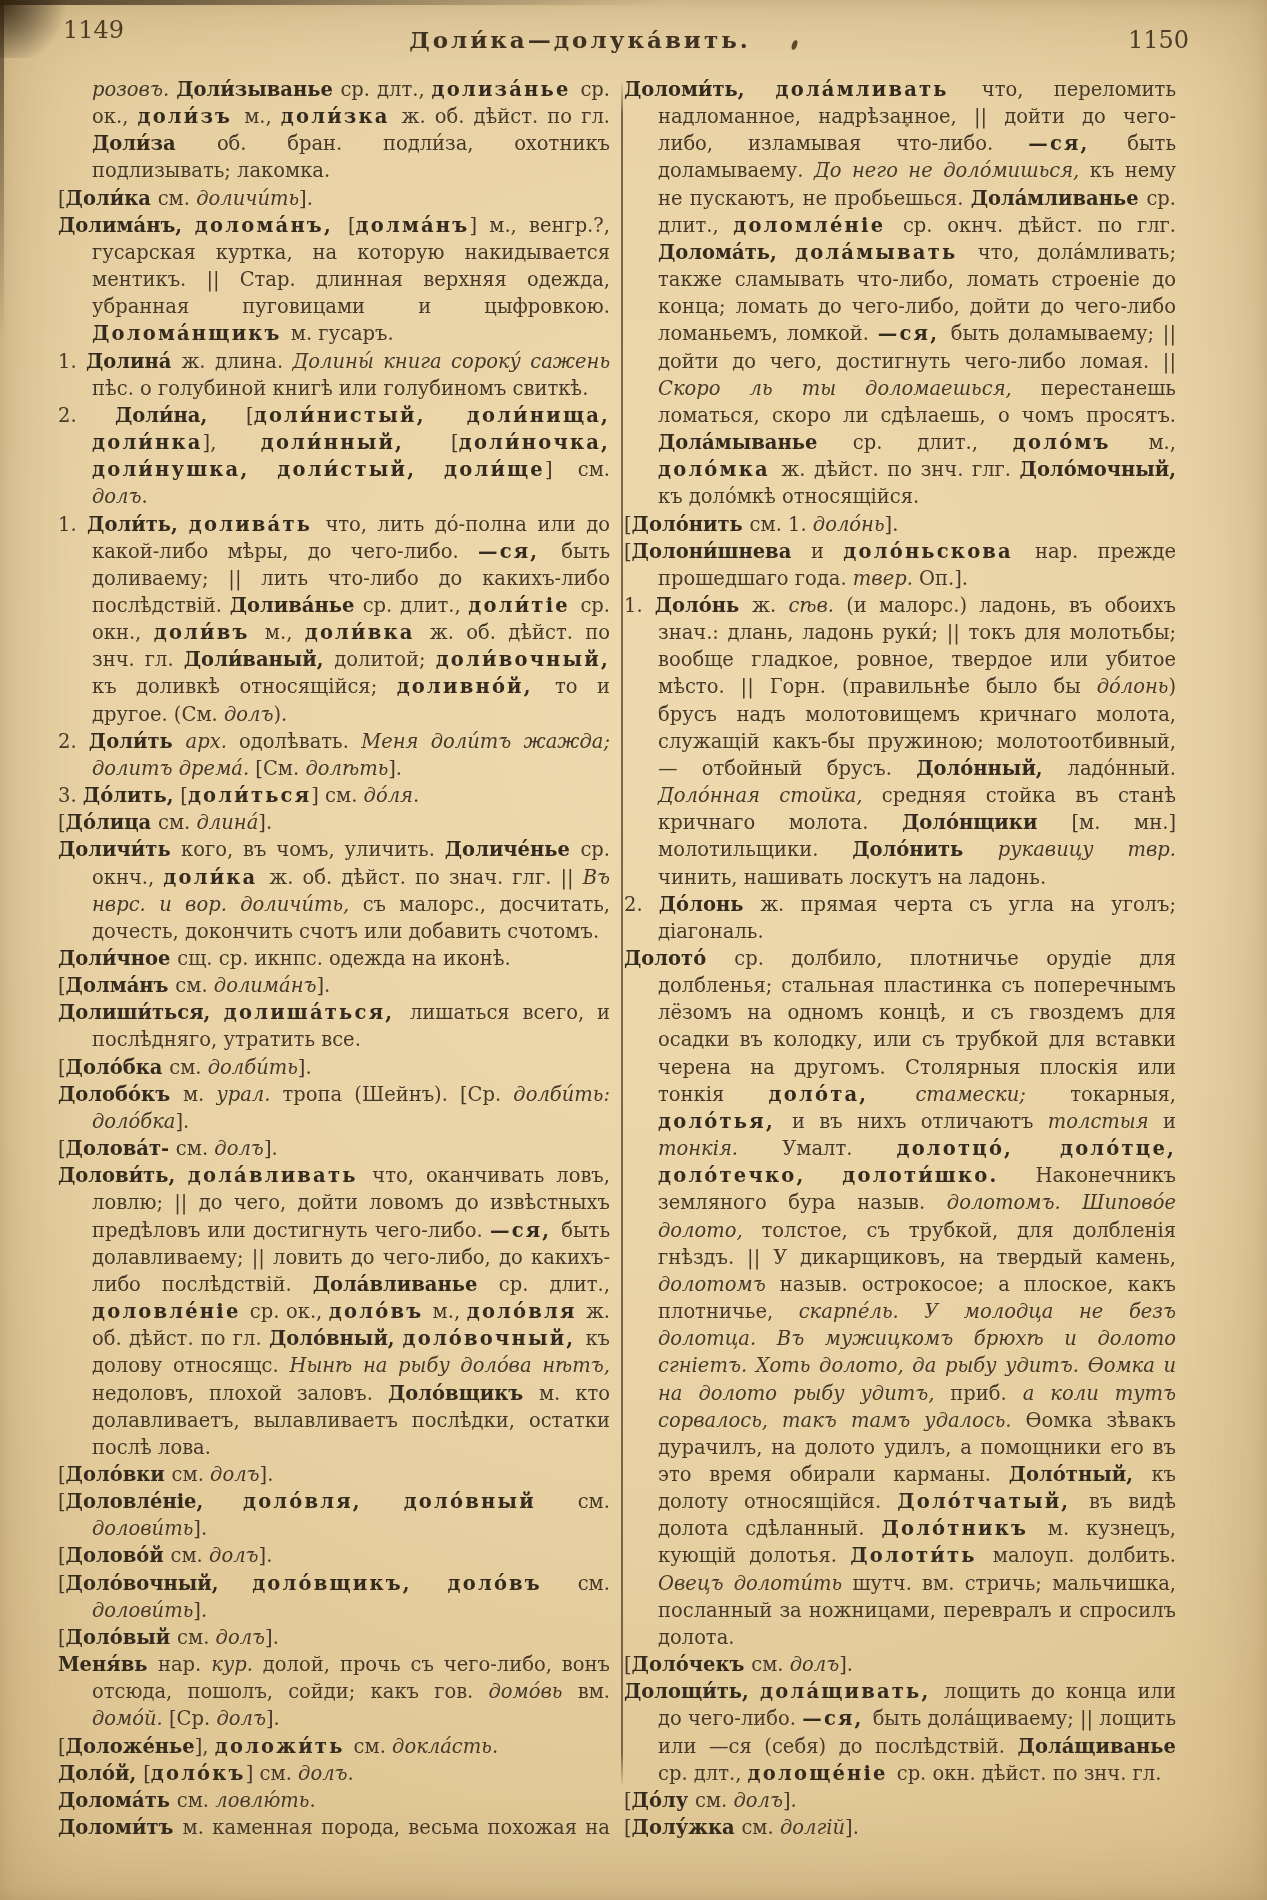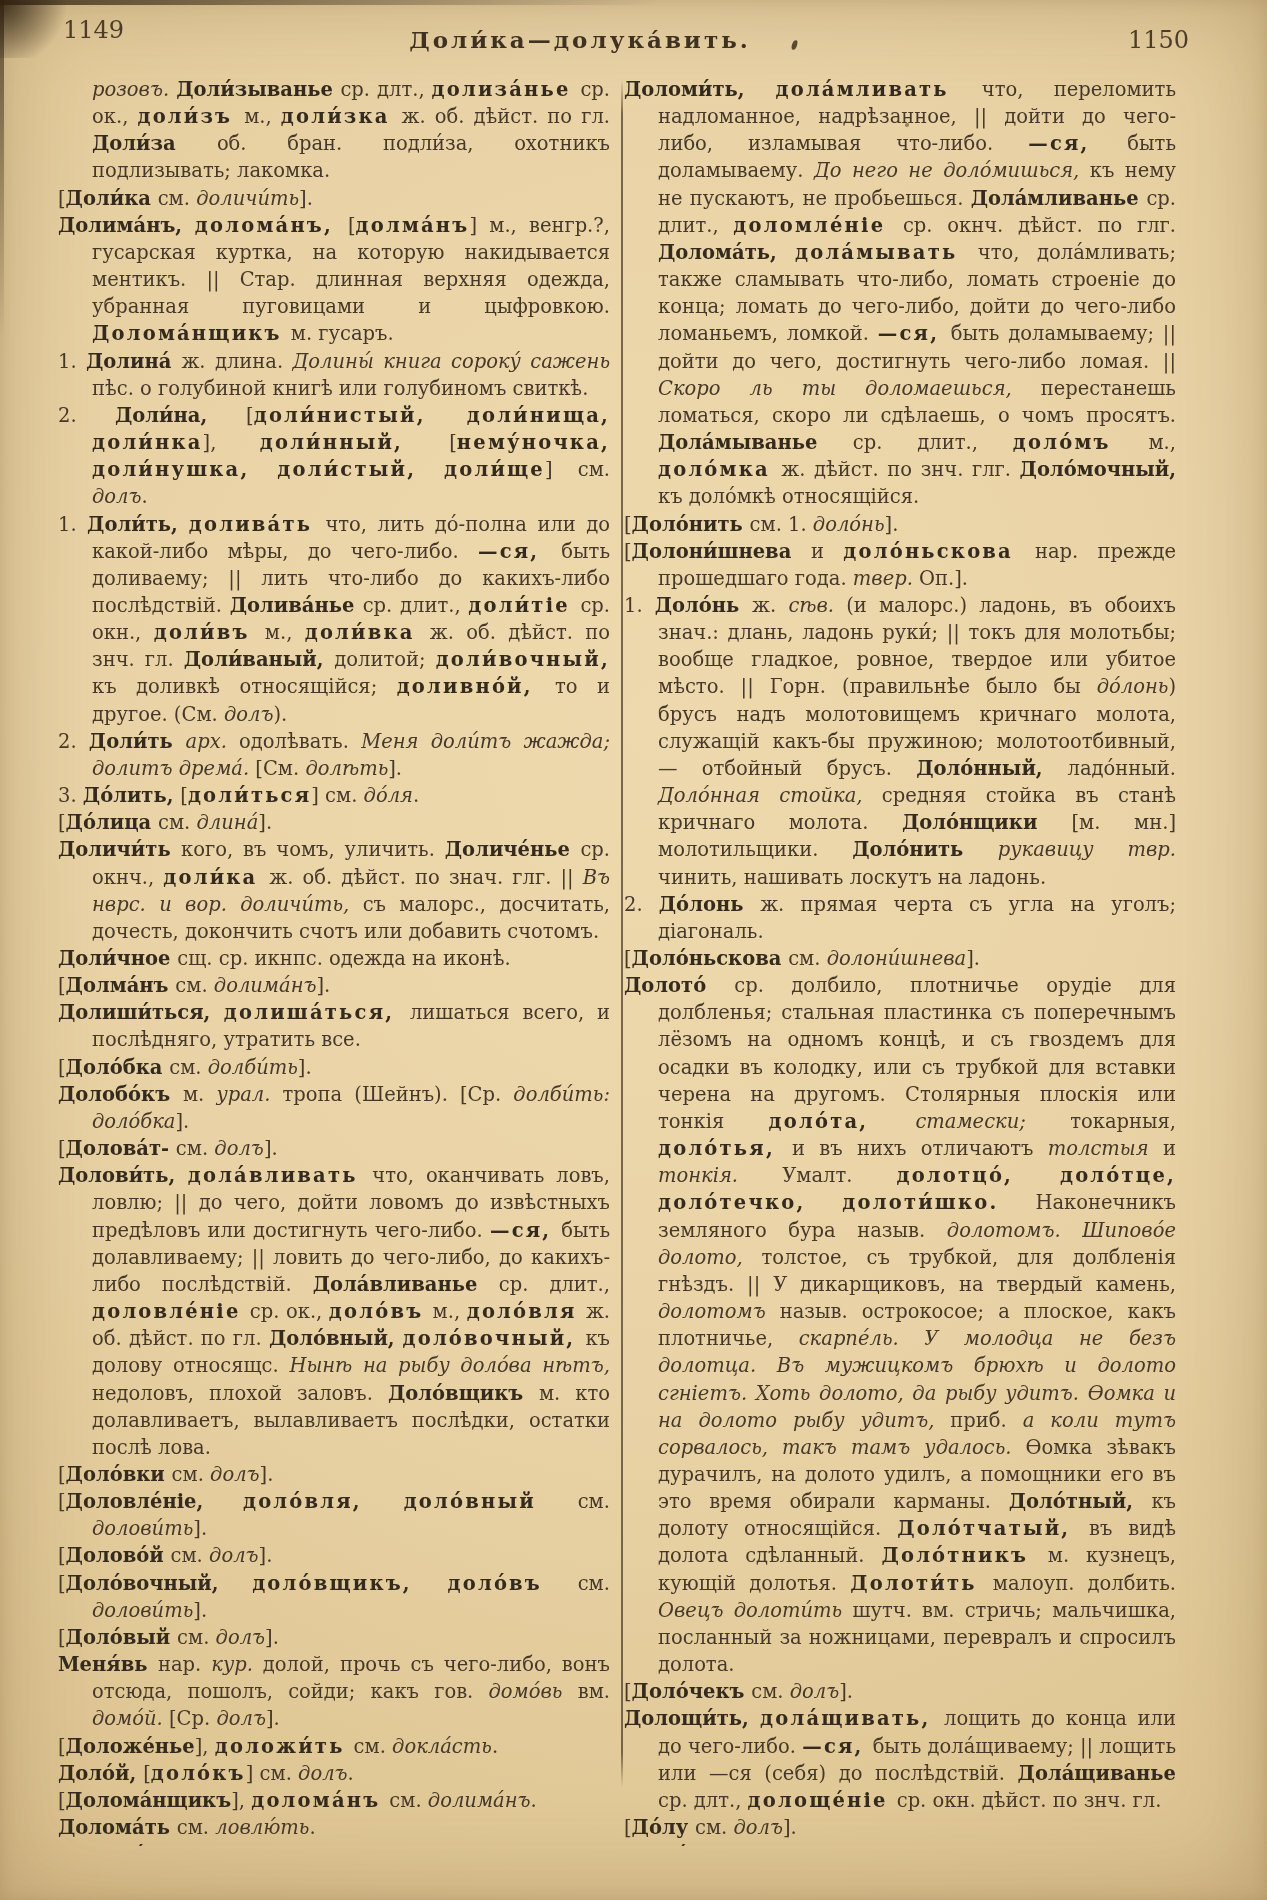"нему́ночка, доли́нушка, доли́стый," span.bs { text: нему́ночка -> доли́ночка }
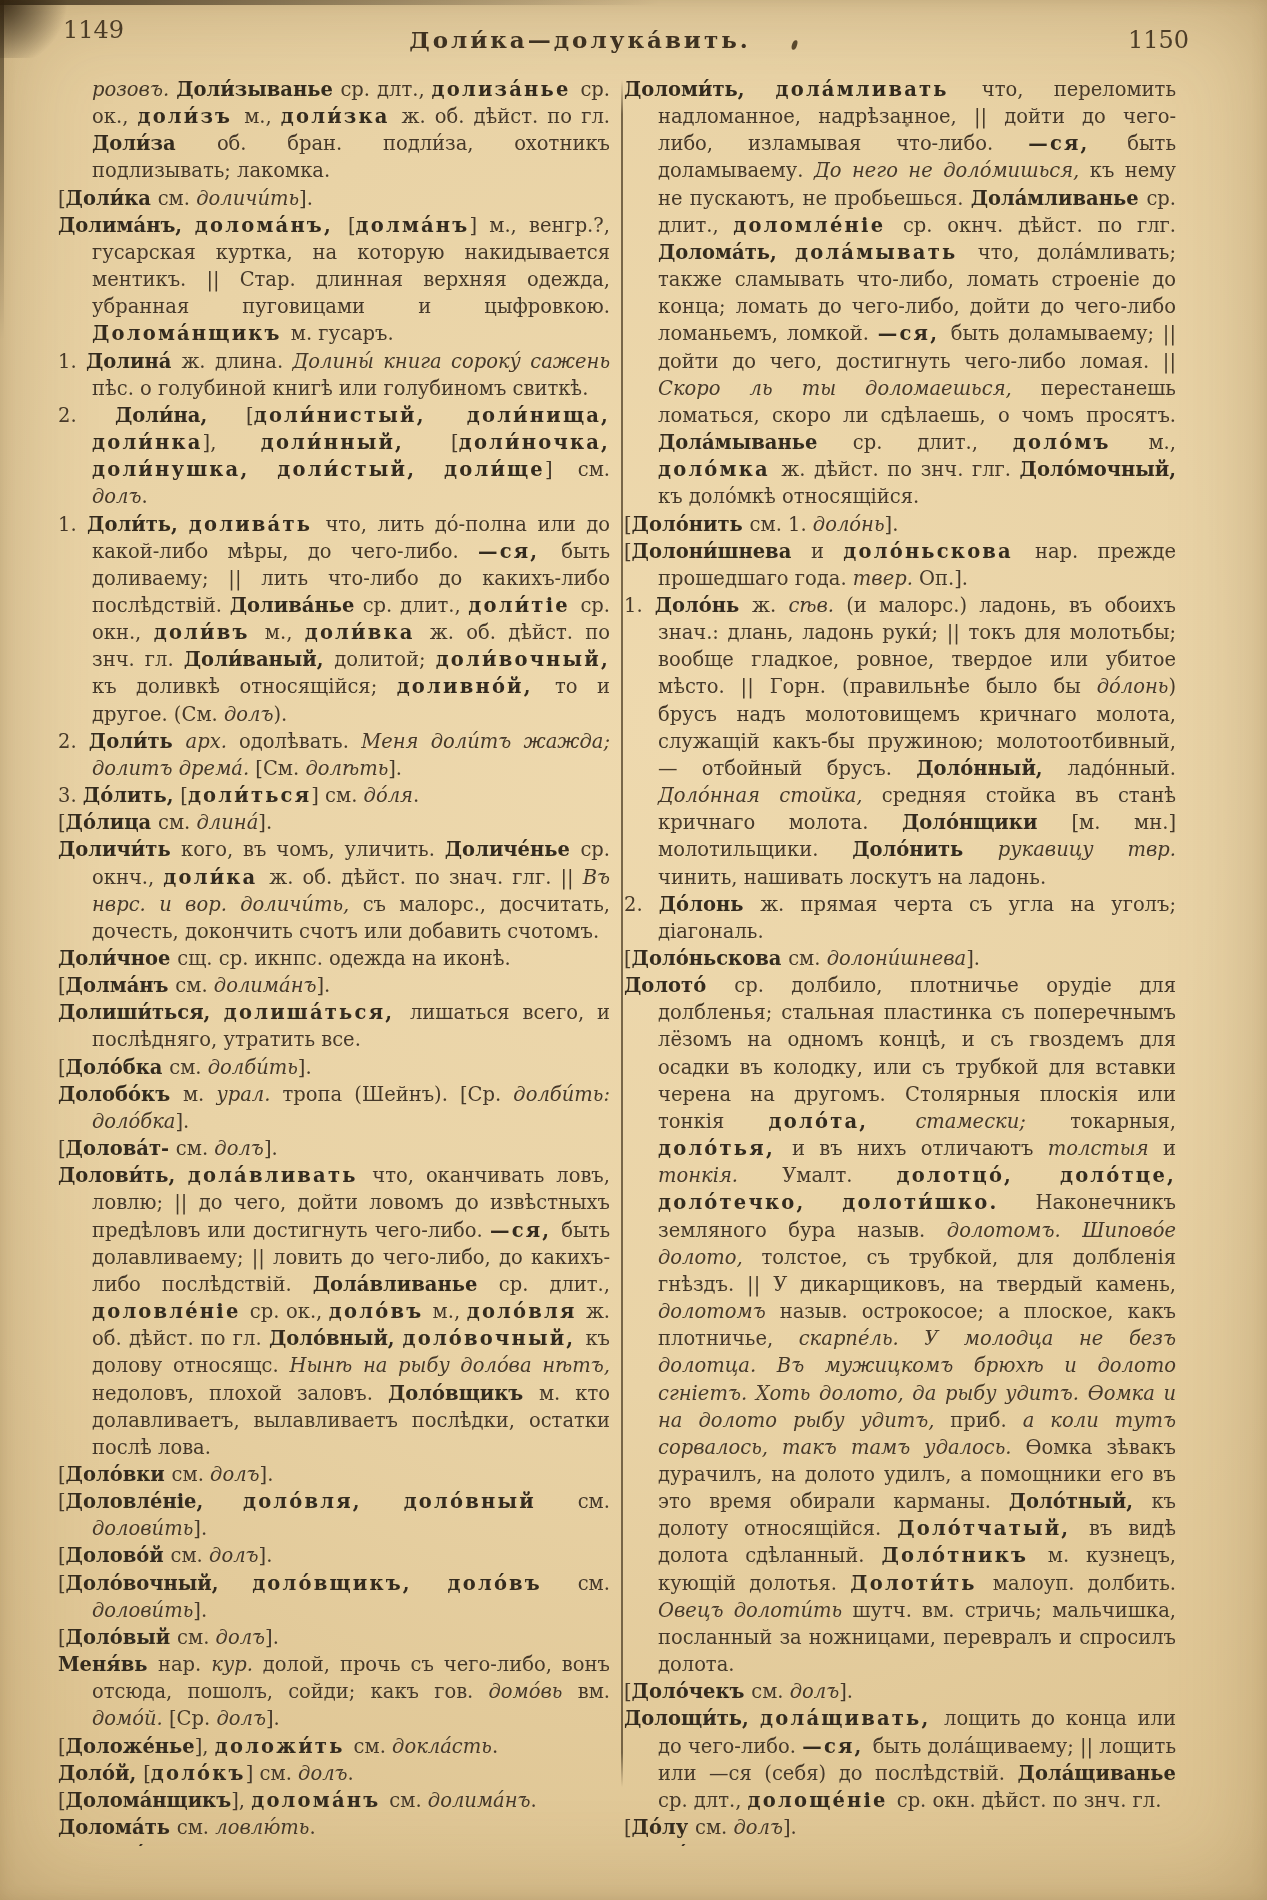"[Доло́ньскова см. долони́шнева]." p.entry { html: <p><span>[</span><span>Доло́ньскова </span><span>см. </span><span>долони́шнева</span><span>].</span></p> -> none }
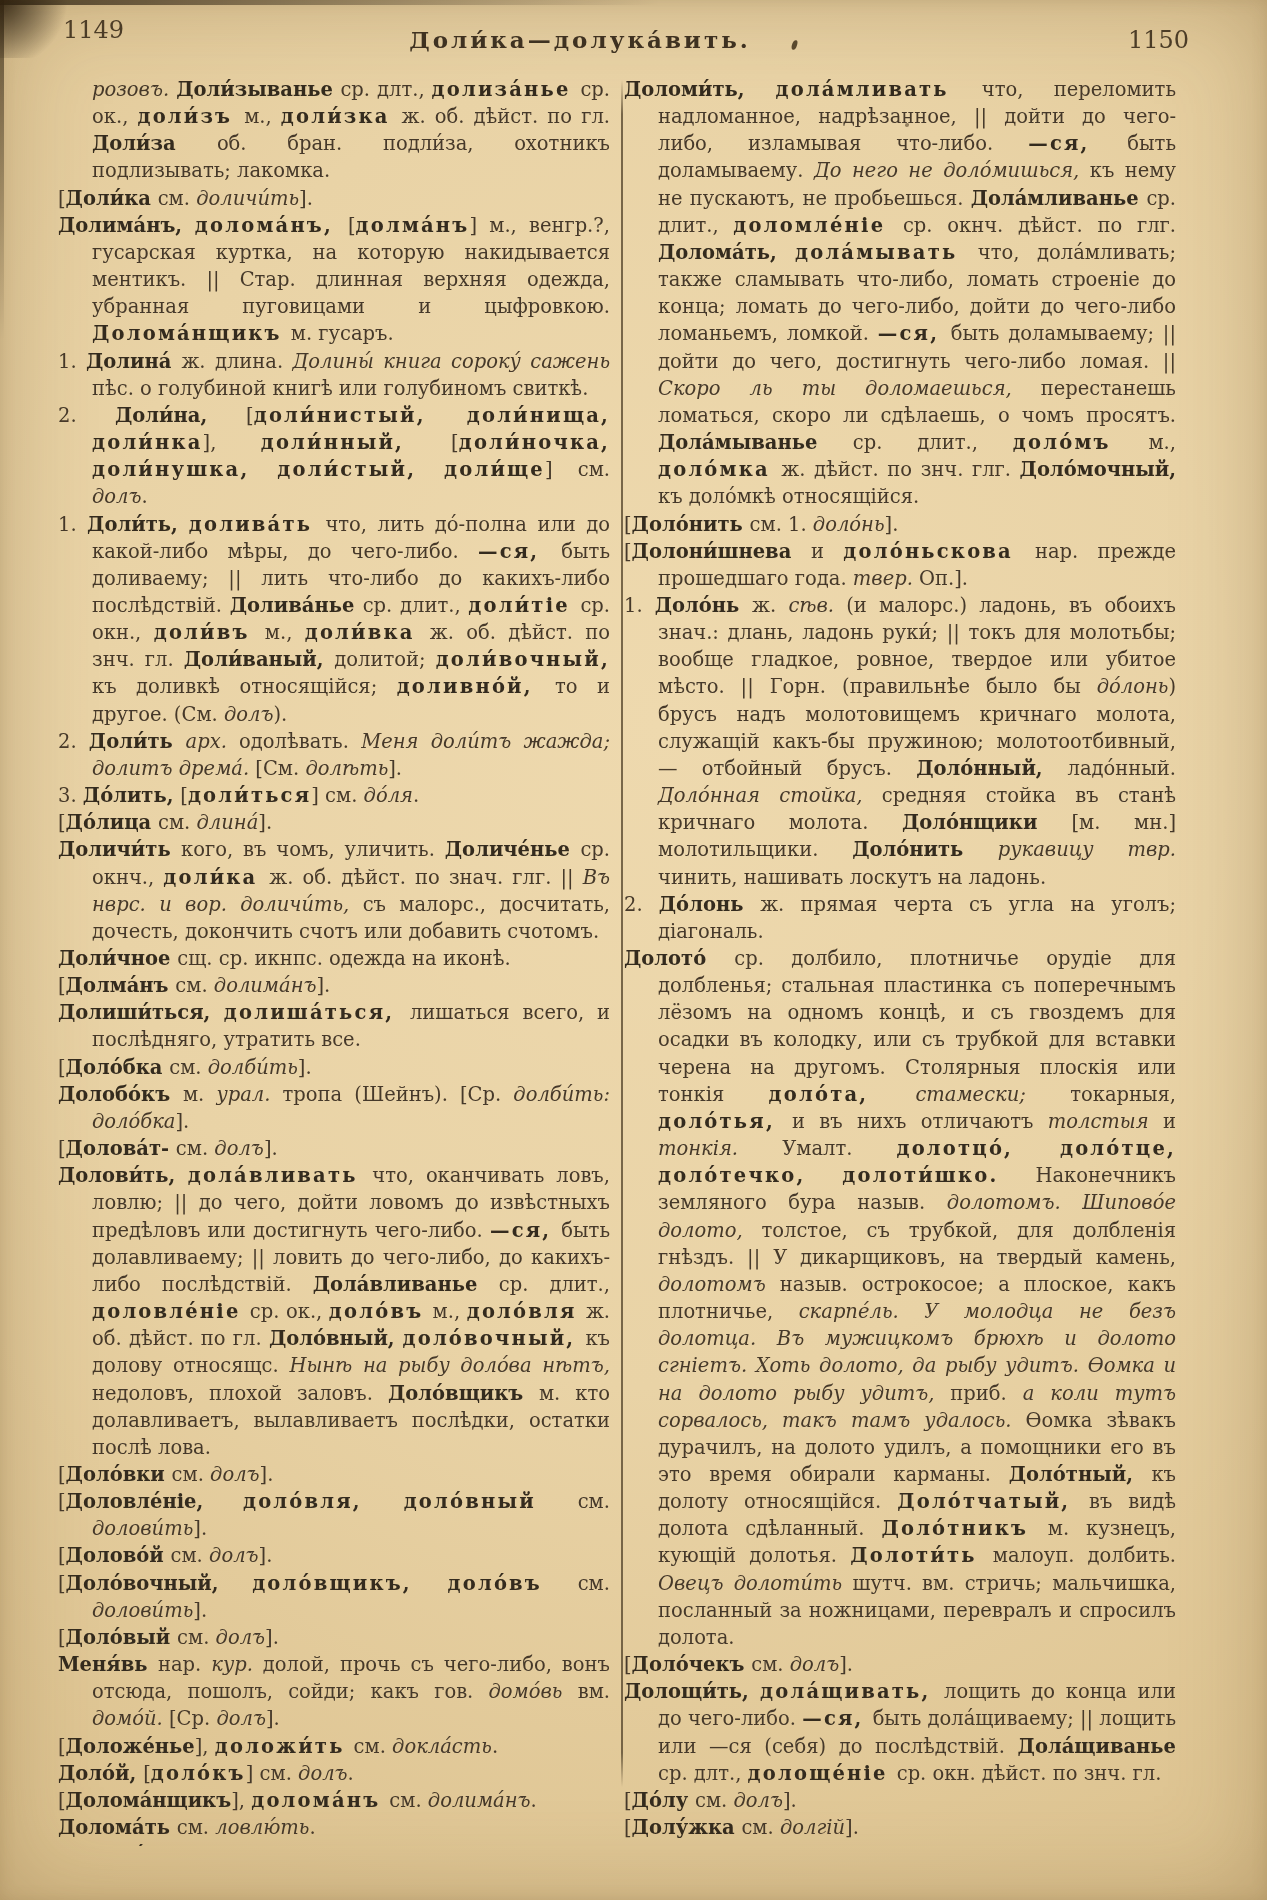"[Долома́нщикъ], долома́нъ см. долима́нъ." p.entry { html: <p><span>[</span><span>Долома́нщикъ</span><span>], </span><span>долома́нъ </span><span>см. </span><span>долима́нъ</span><span>.</span></p> -> none }
